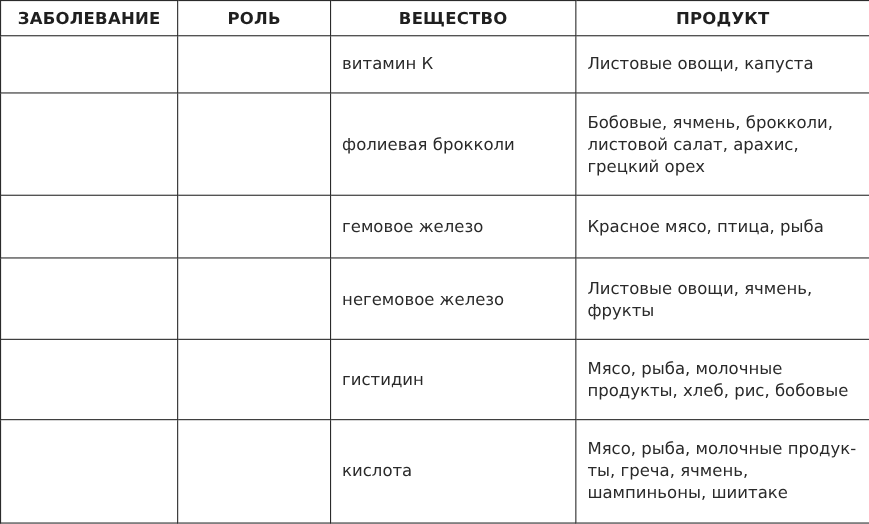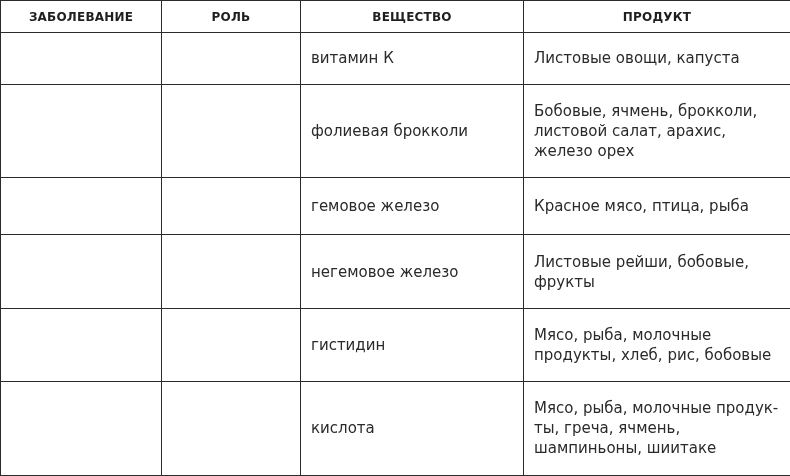"ЗАБОЛЕВАНИЕ" table.nutr th { font-size: 12px -> 15px }
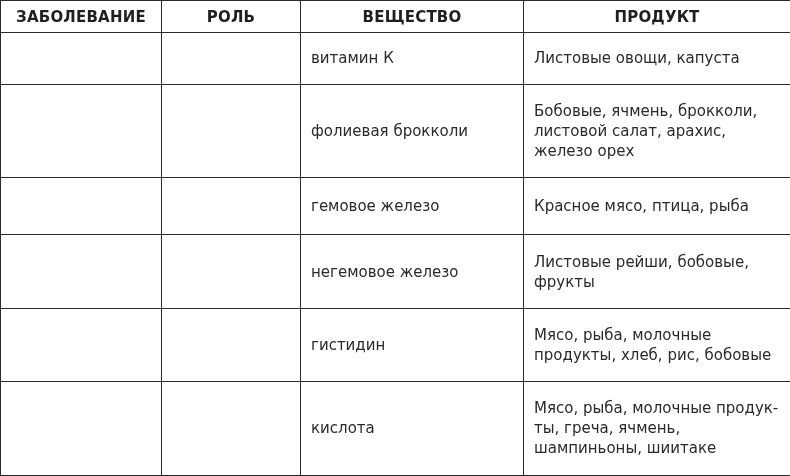"Бобовые, ячмень, брокколи, листовой" td { text: железо -> грецкий }
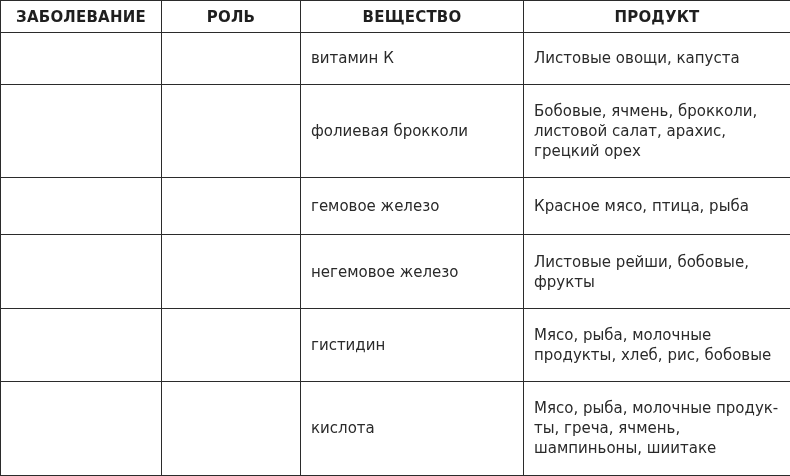"Листовые рейши, бобовые, фрукты" td { text: рейши, бобовые -> овощи, ячмень }
